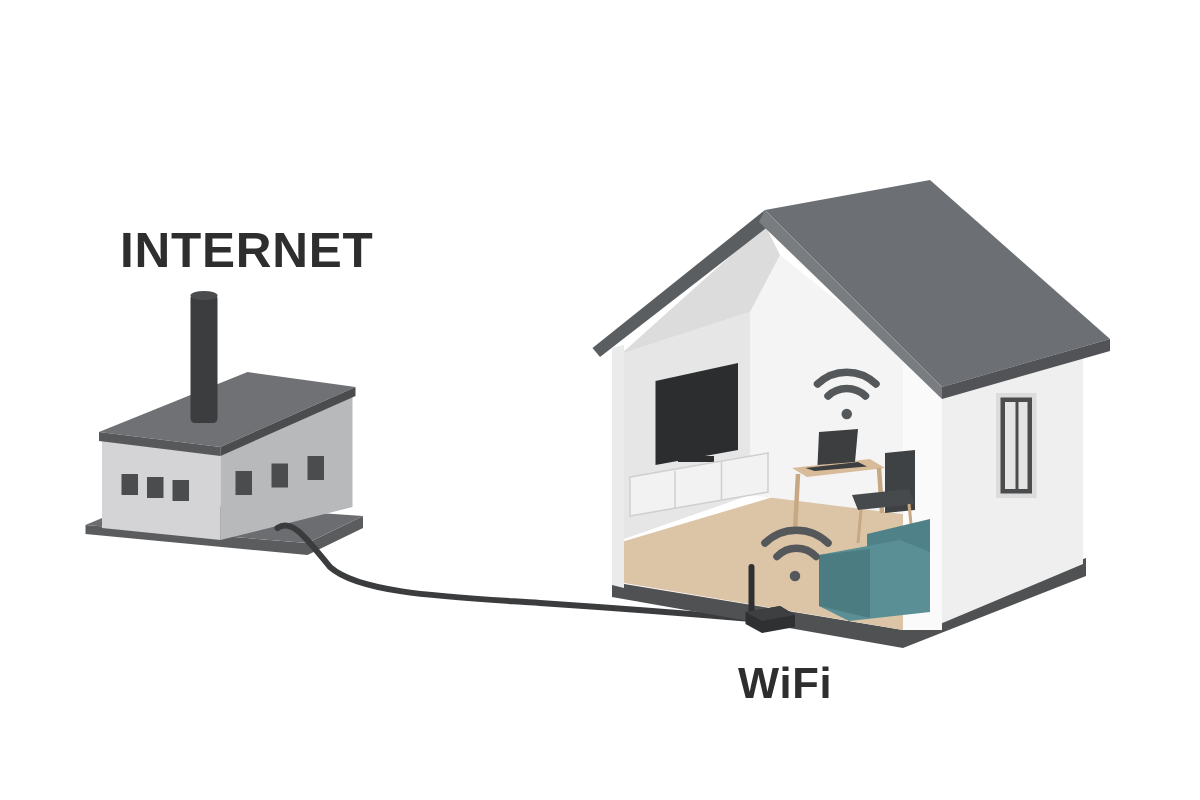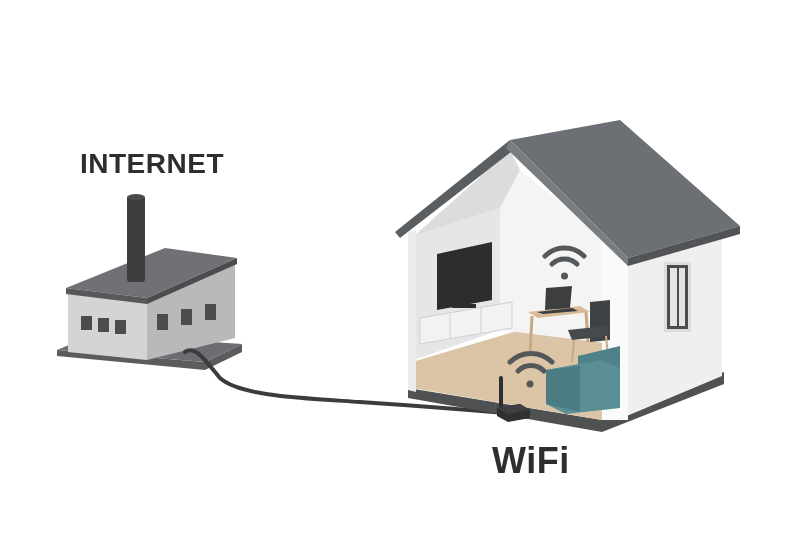"INTERNET" #internet-label { font-size: 28px -> 33px }
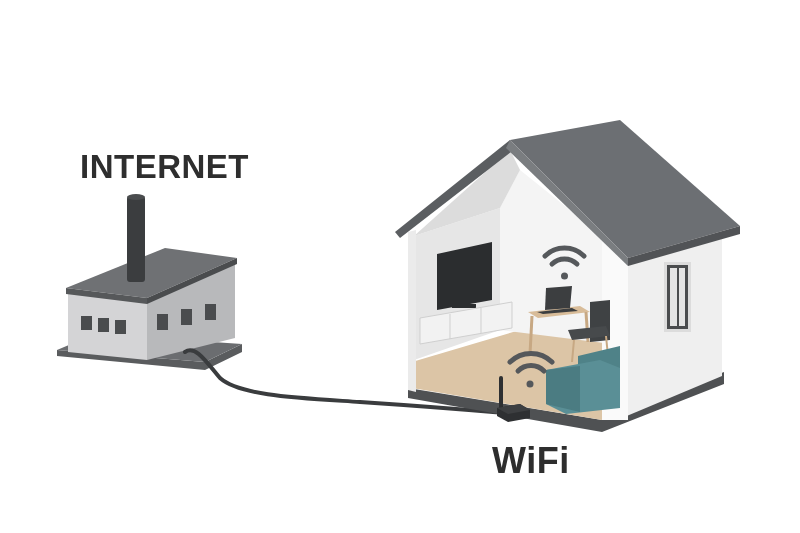"WiFi" #wifi-label { font-size: 36px -> 29px }
